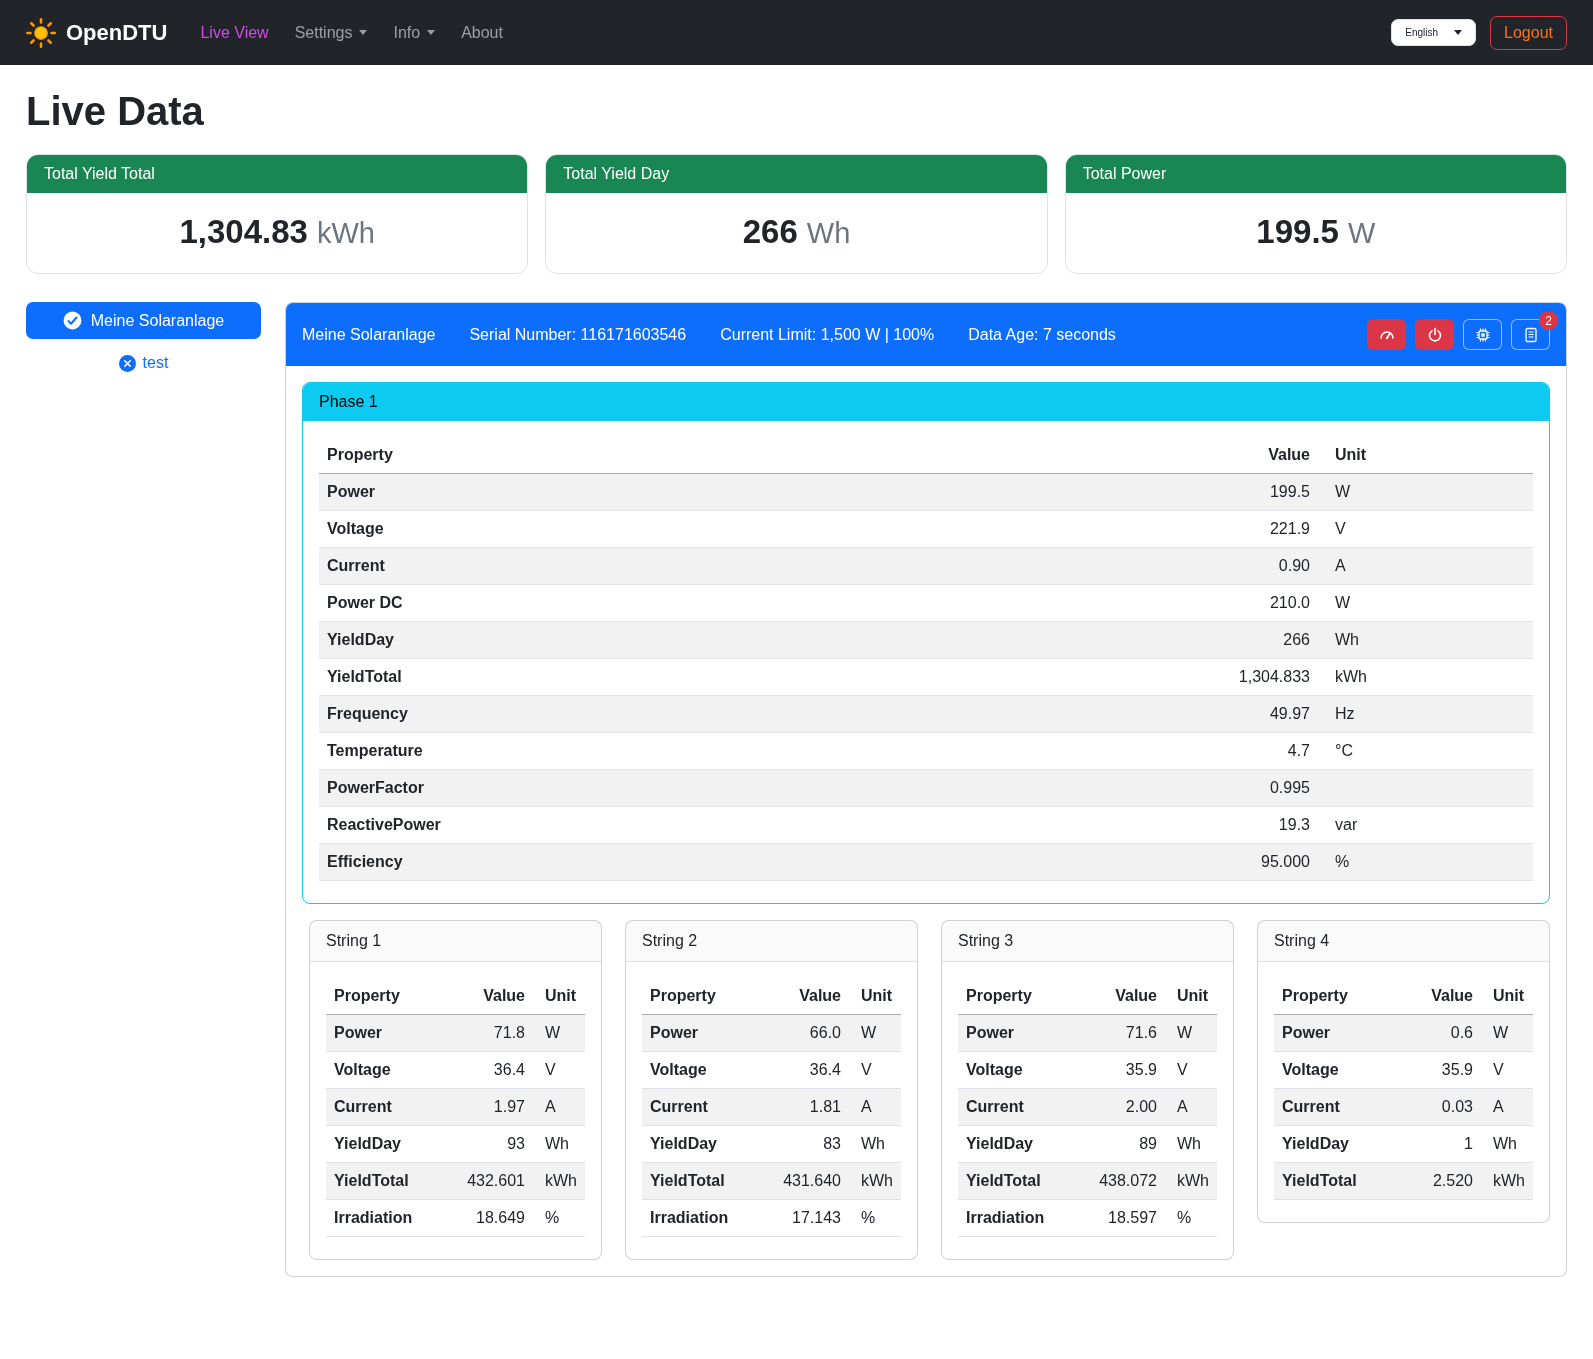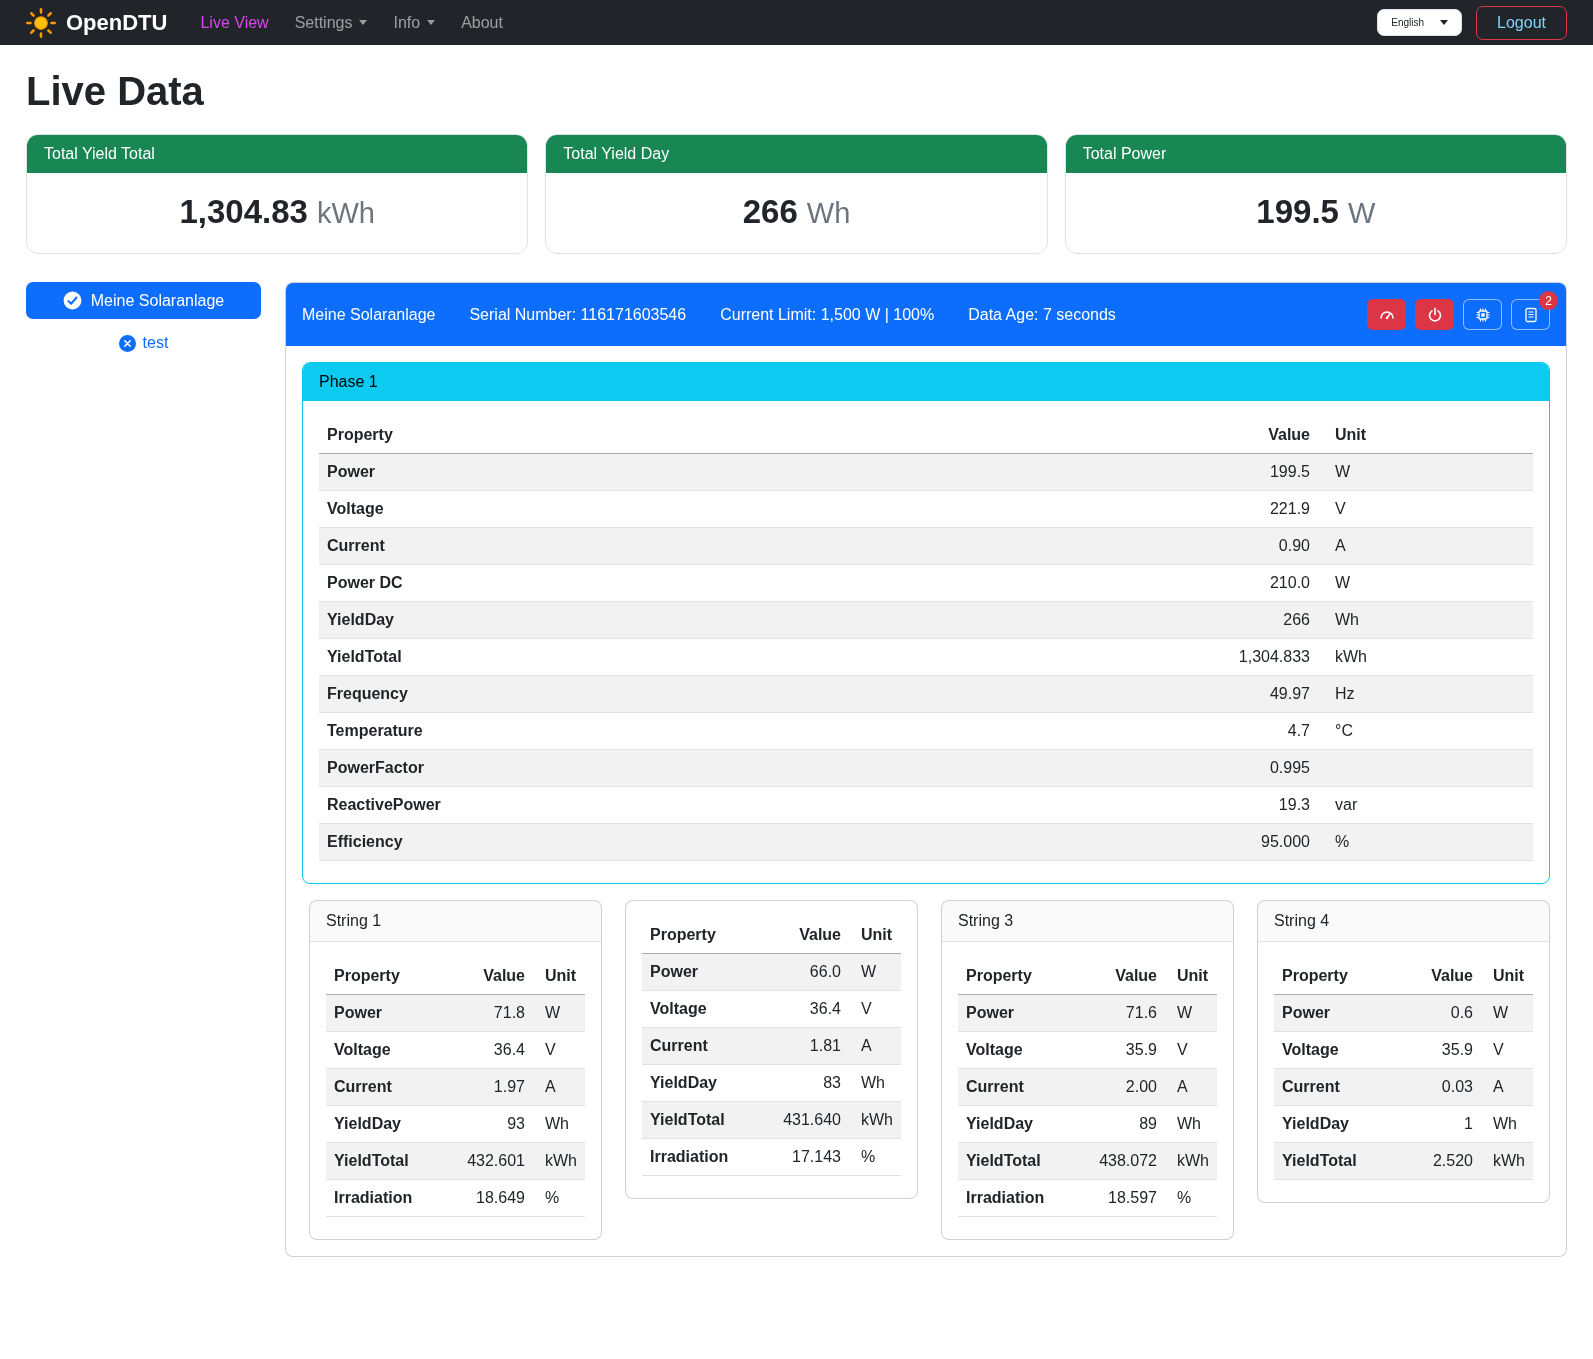"OpenDTU" .navbar { height: 45px -> 65px }
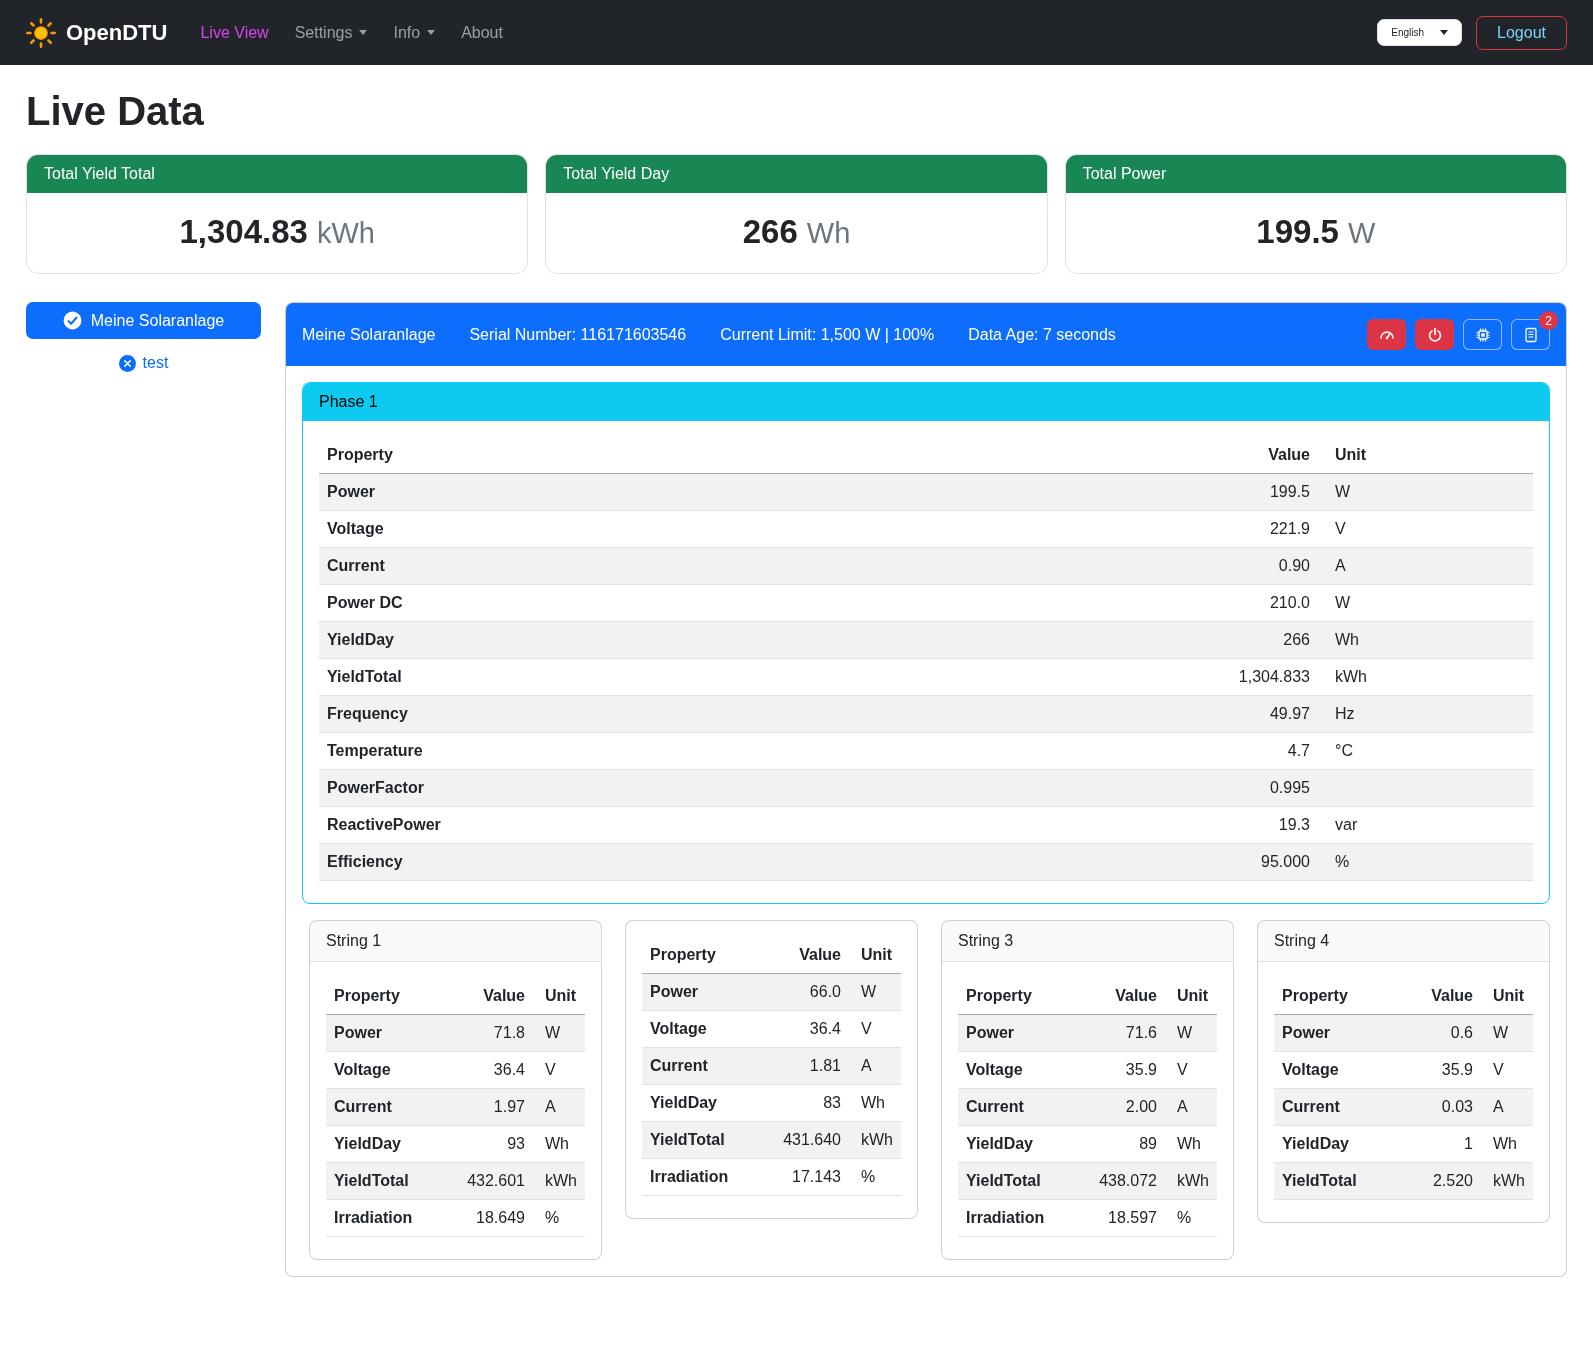"Logout" .logout-btn { color: #7dd3fc -> #f97316; padding: 7px 20px -> 7px 13px }
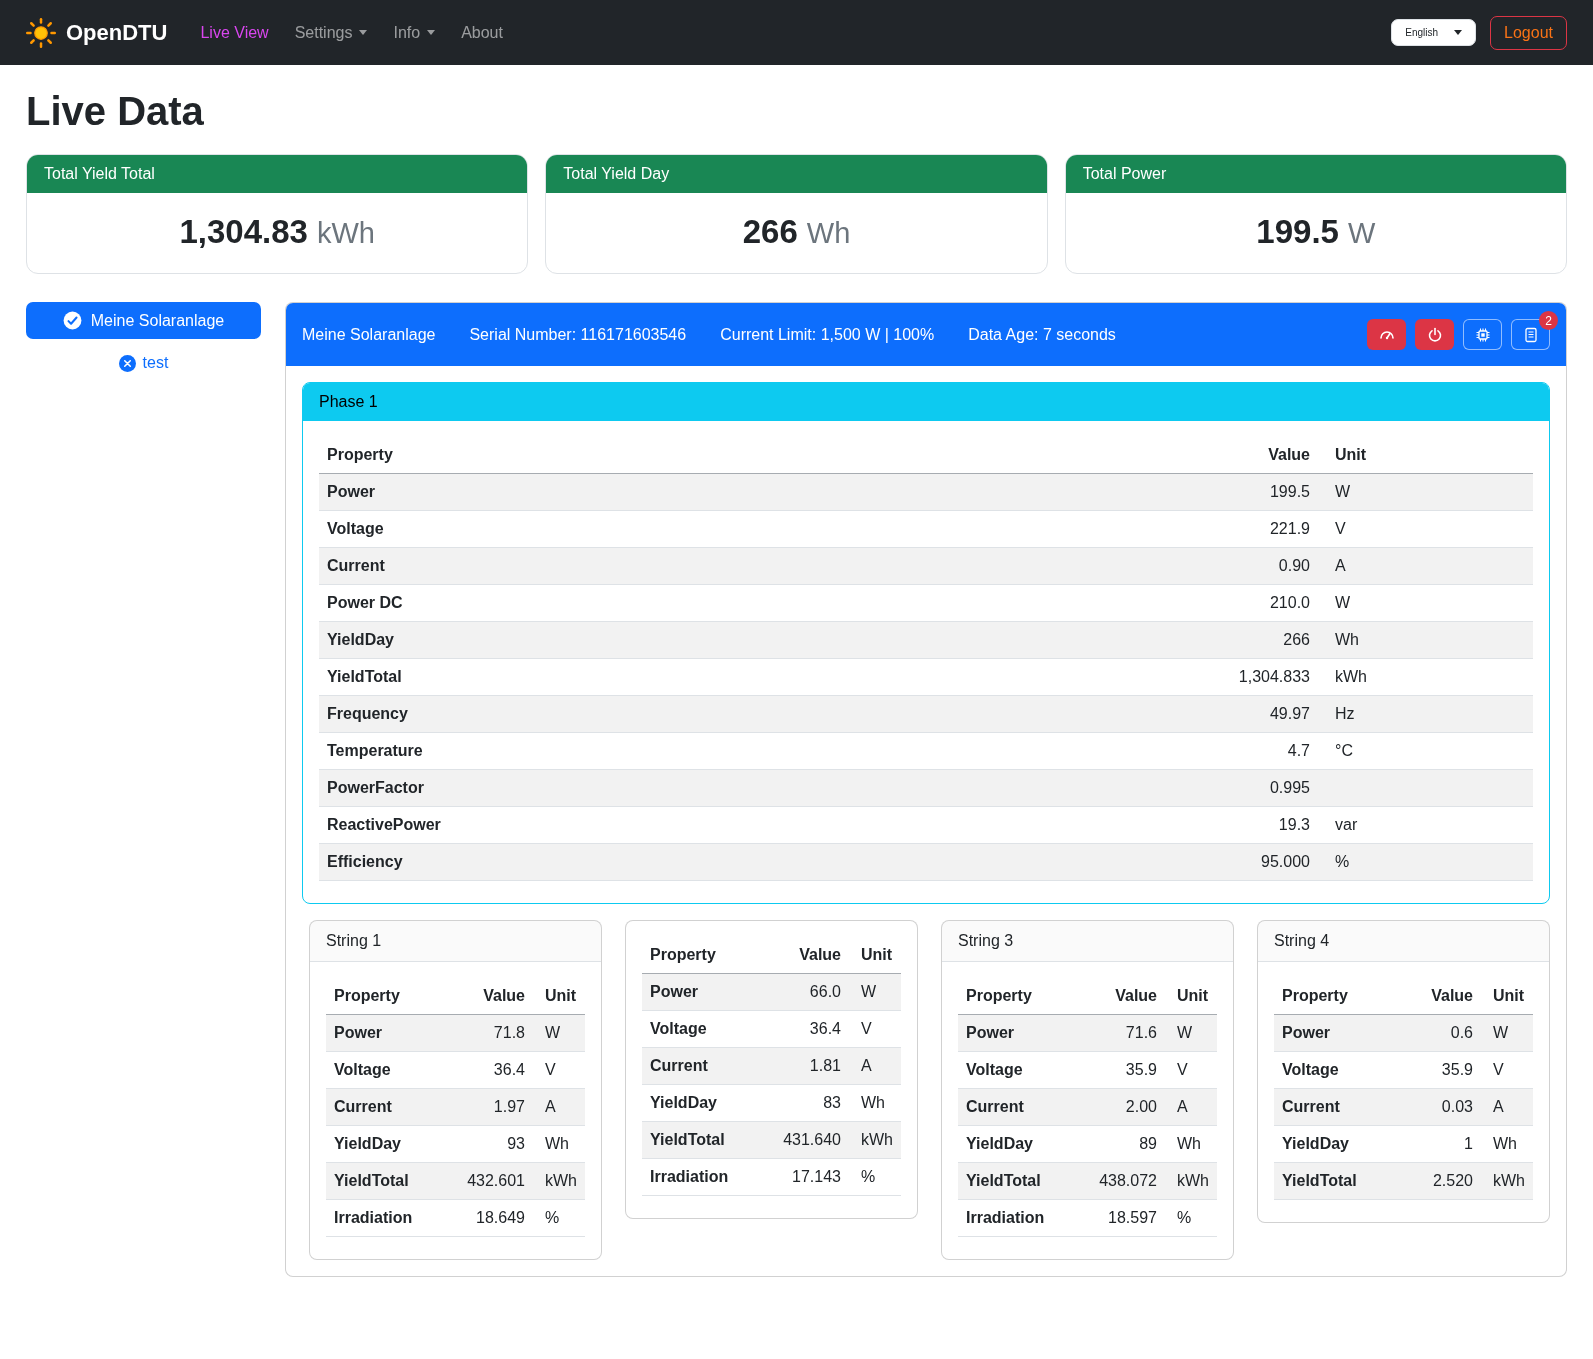"String 2" div.string-header { html: none -> <div>String 2</div> }
